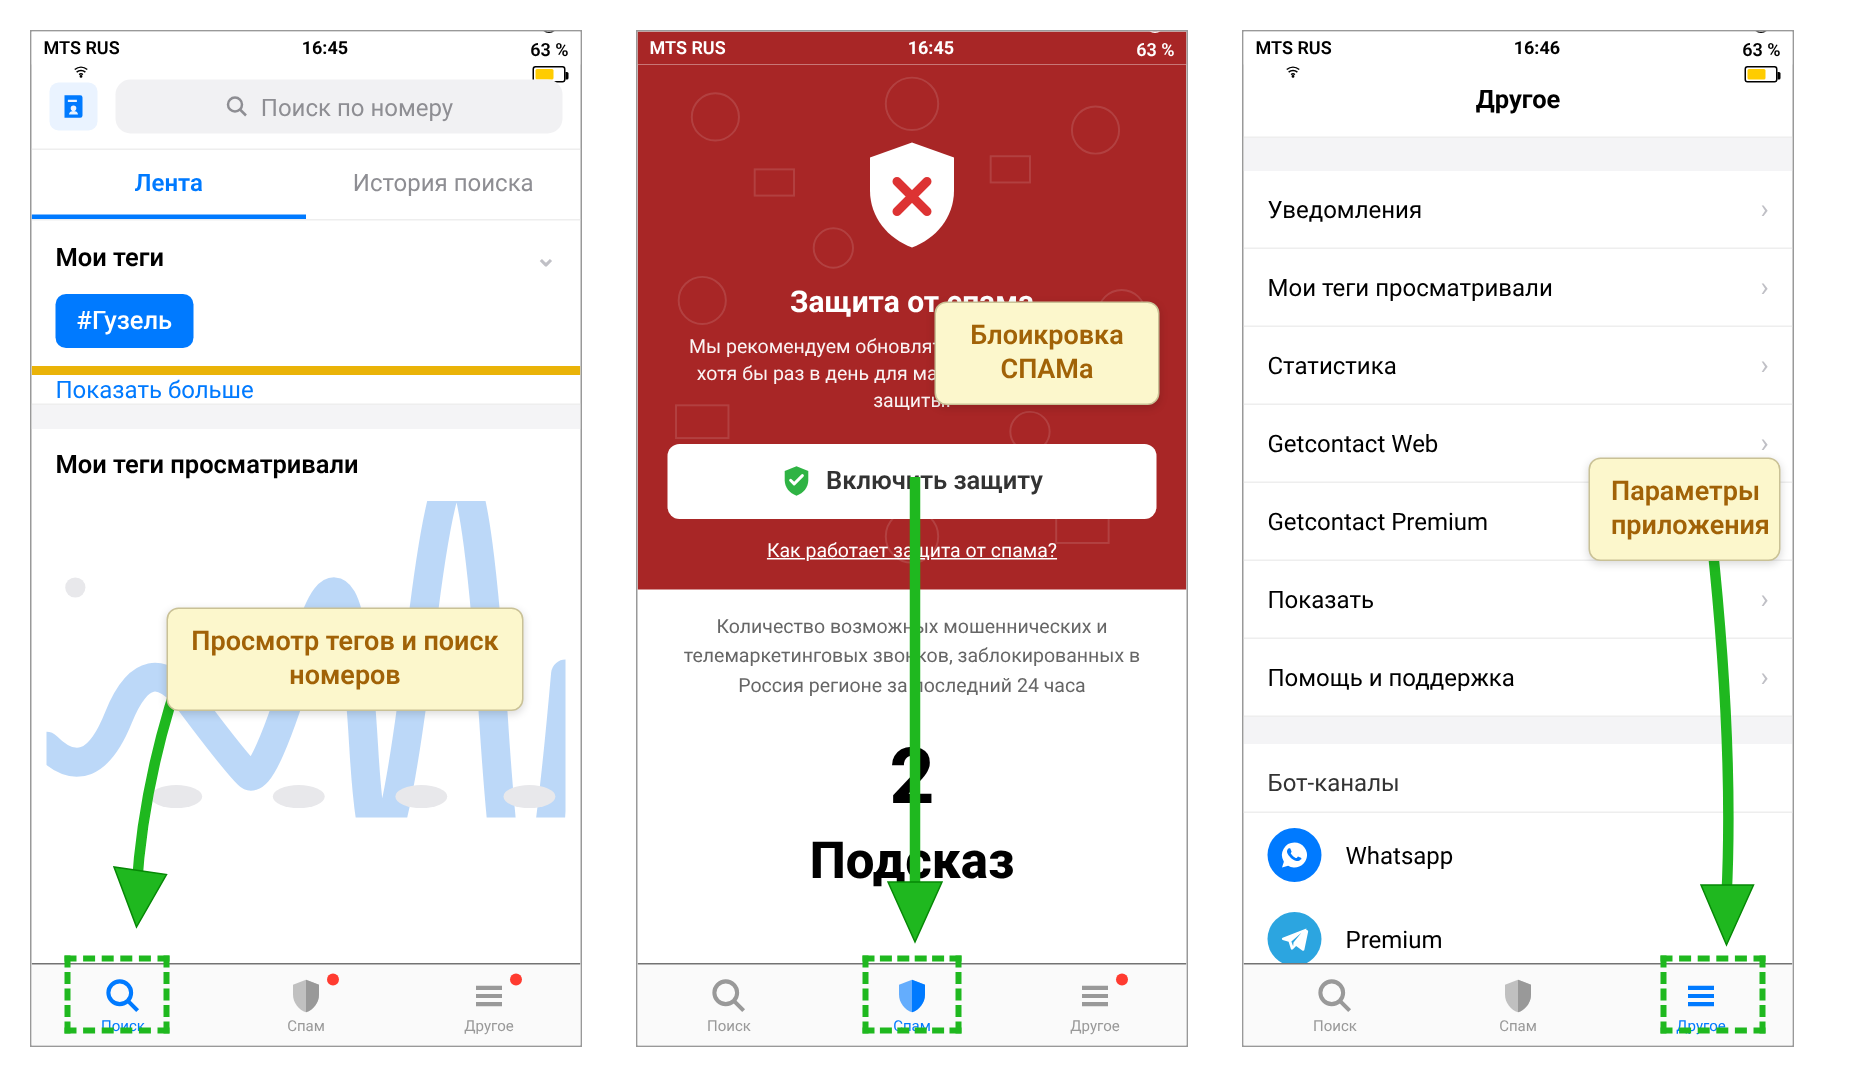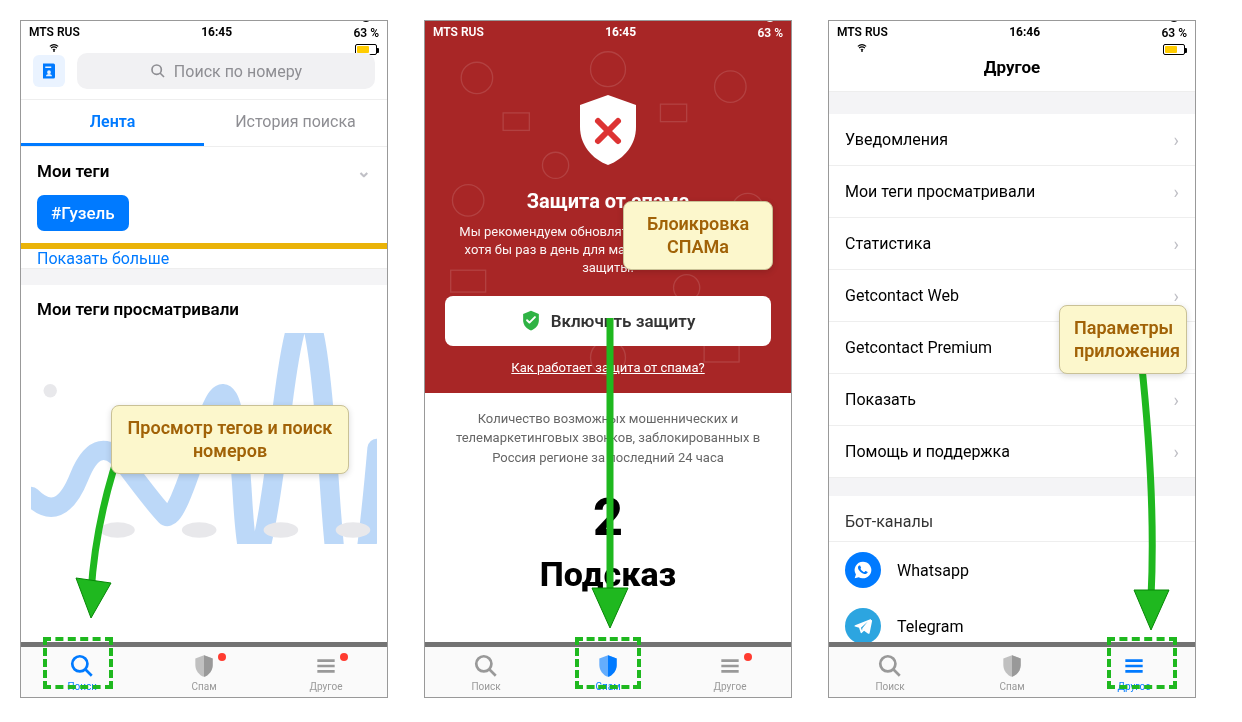"Telegram" span { text: Telegram -> Premium }
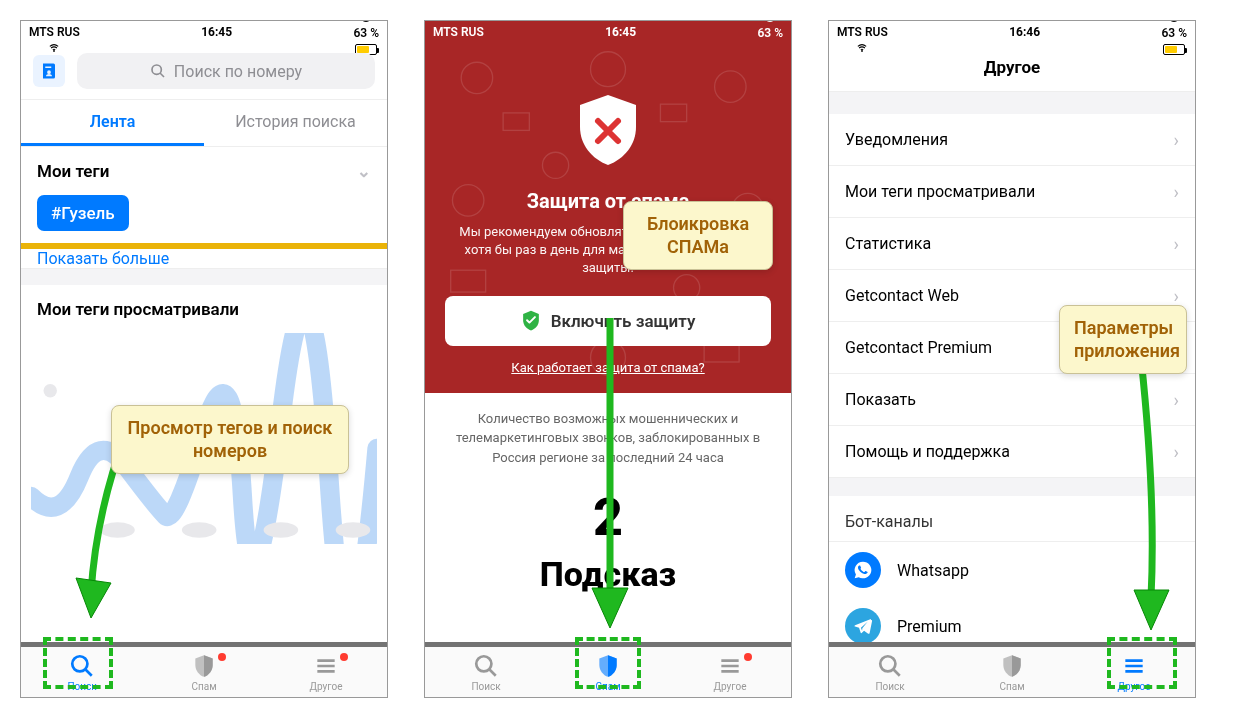"Поиск" .tabbar { border-top: 5px solid #737373 -> 1px solid #737373 }
